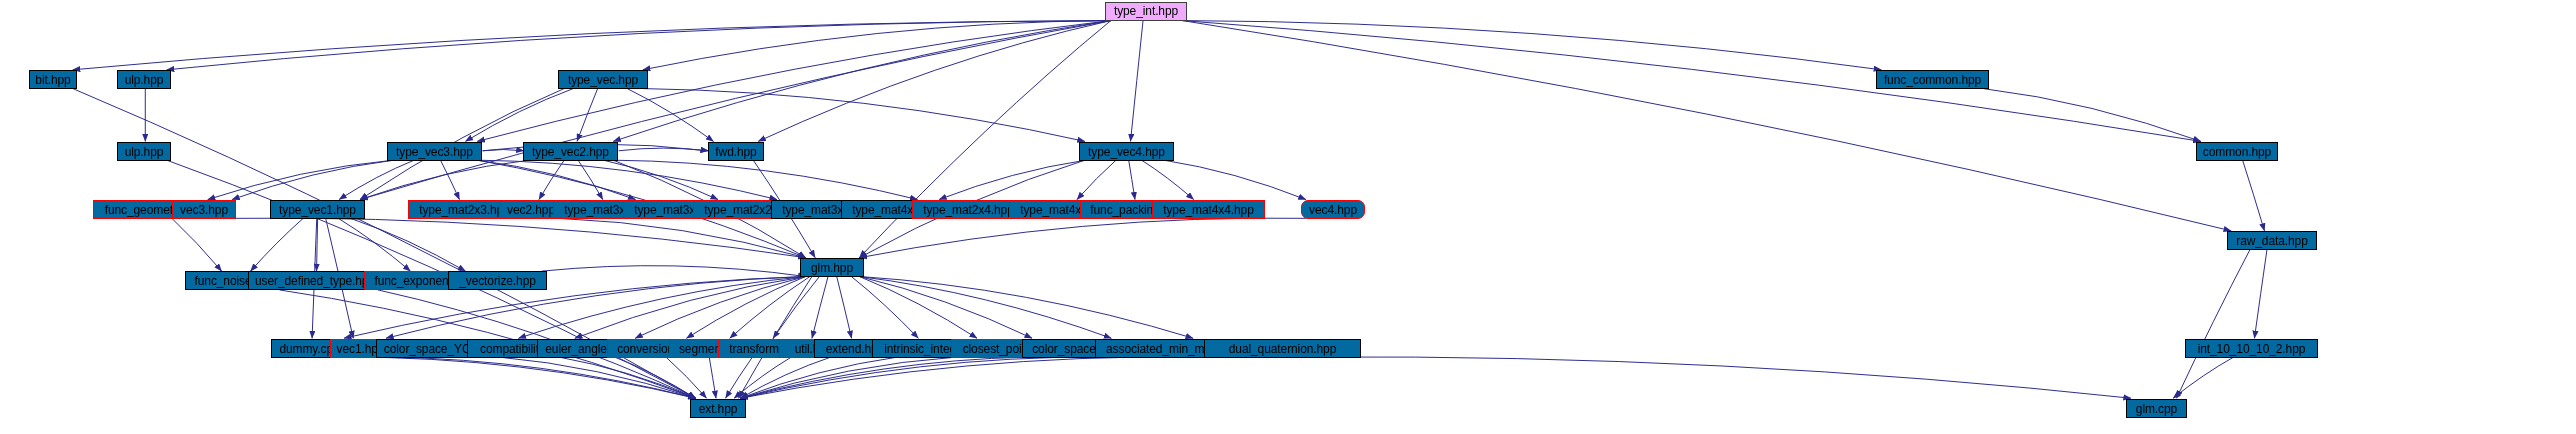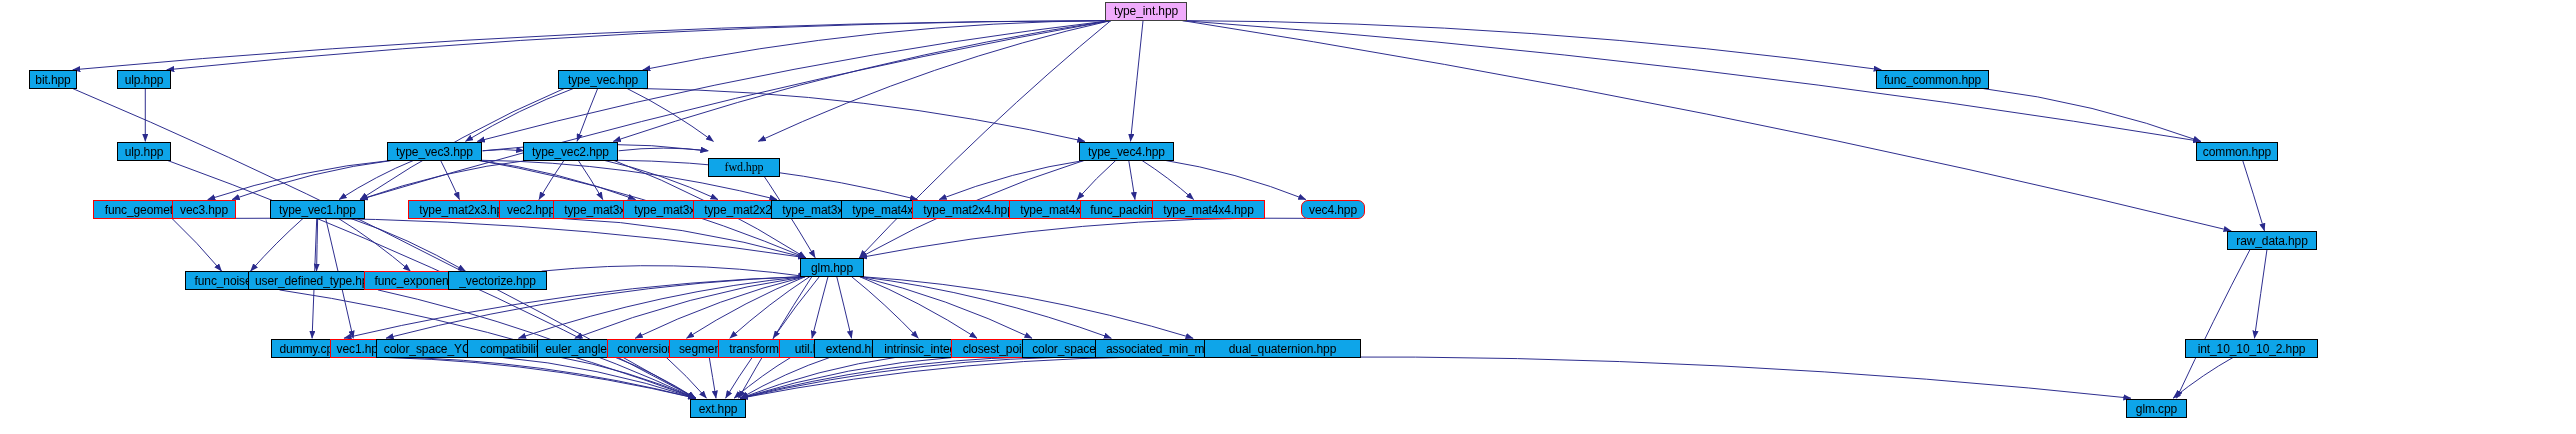"bit.hpp" .node { background: #0ea5e9 -> #0369a1 }
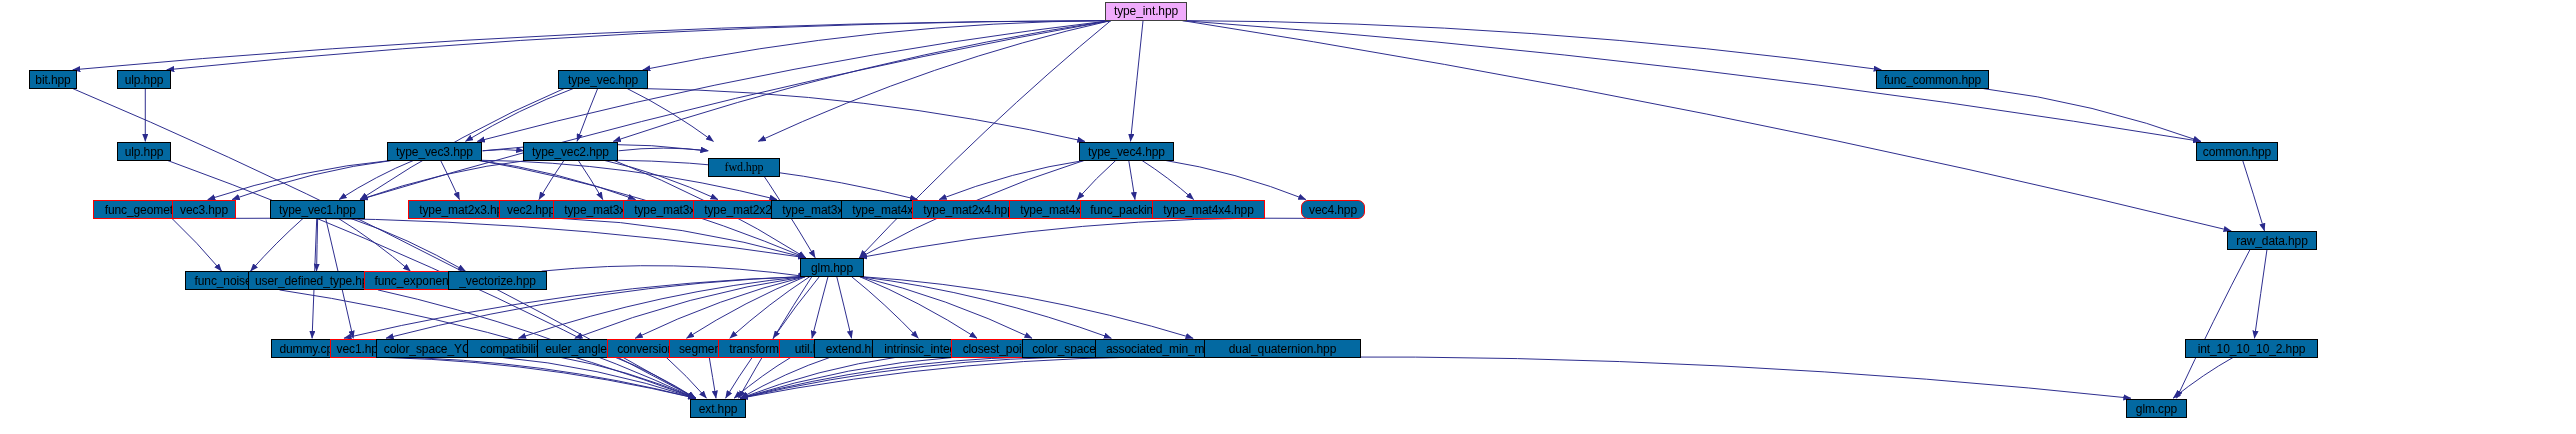"fwd.hpp" div.node { font-family: Liberation Serif, serif -> none; top: 158px -> 142px; width: 72px -> 56px }
